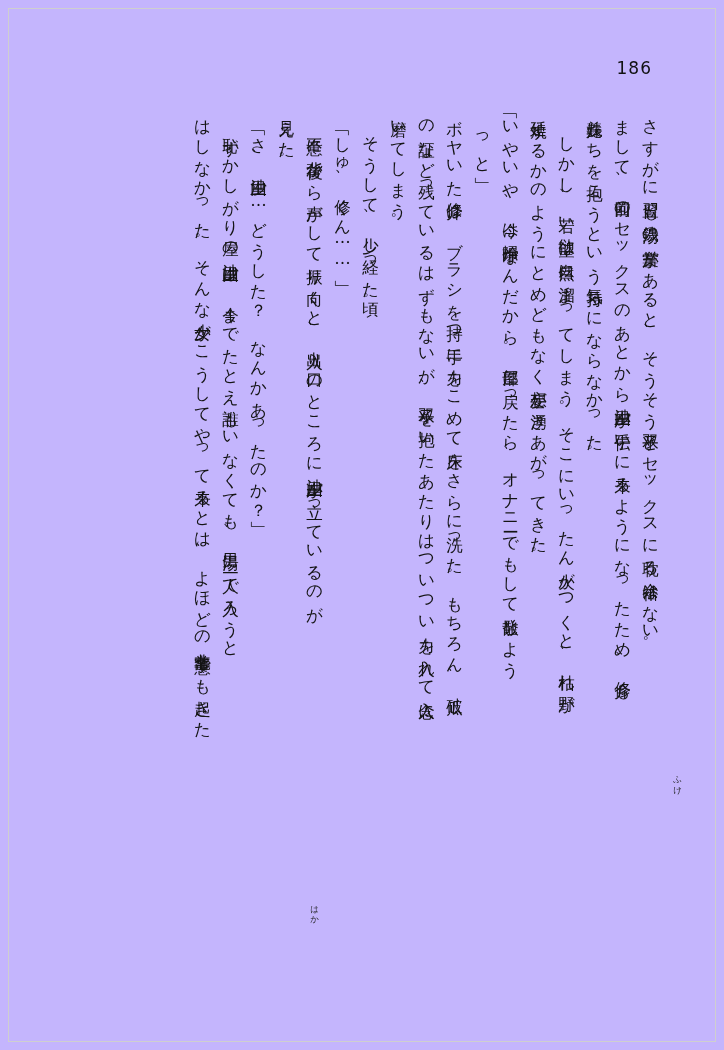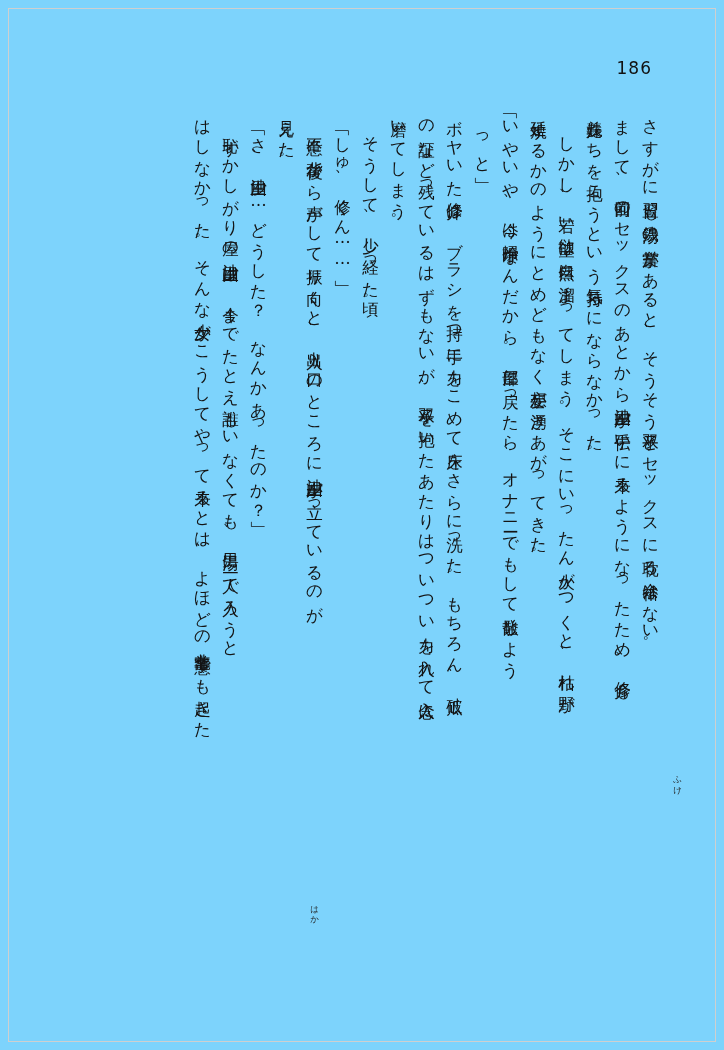"186" .page { background: #7dd3fc -> #c4b5fd }
